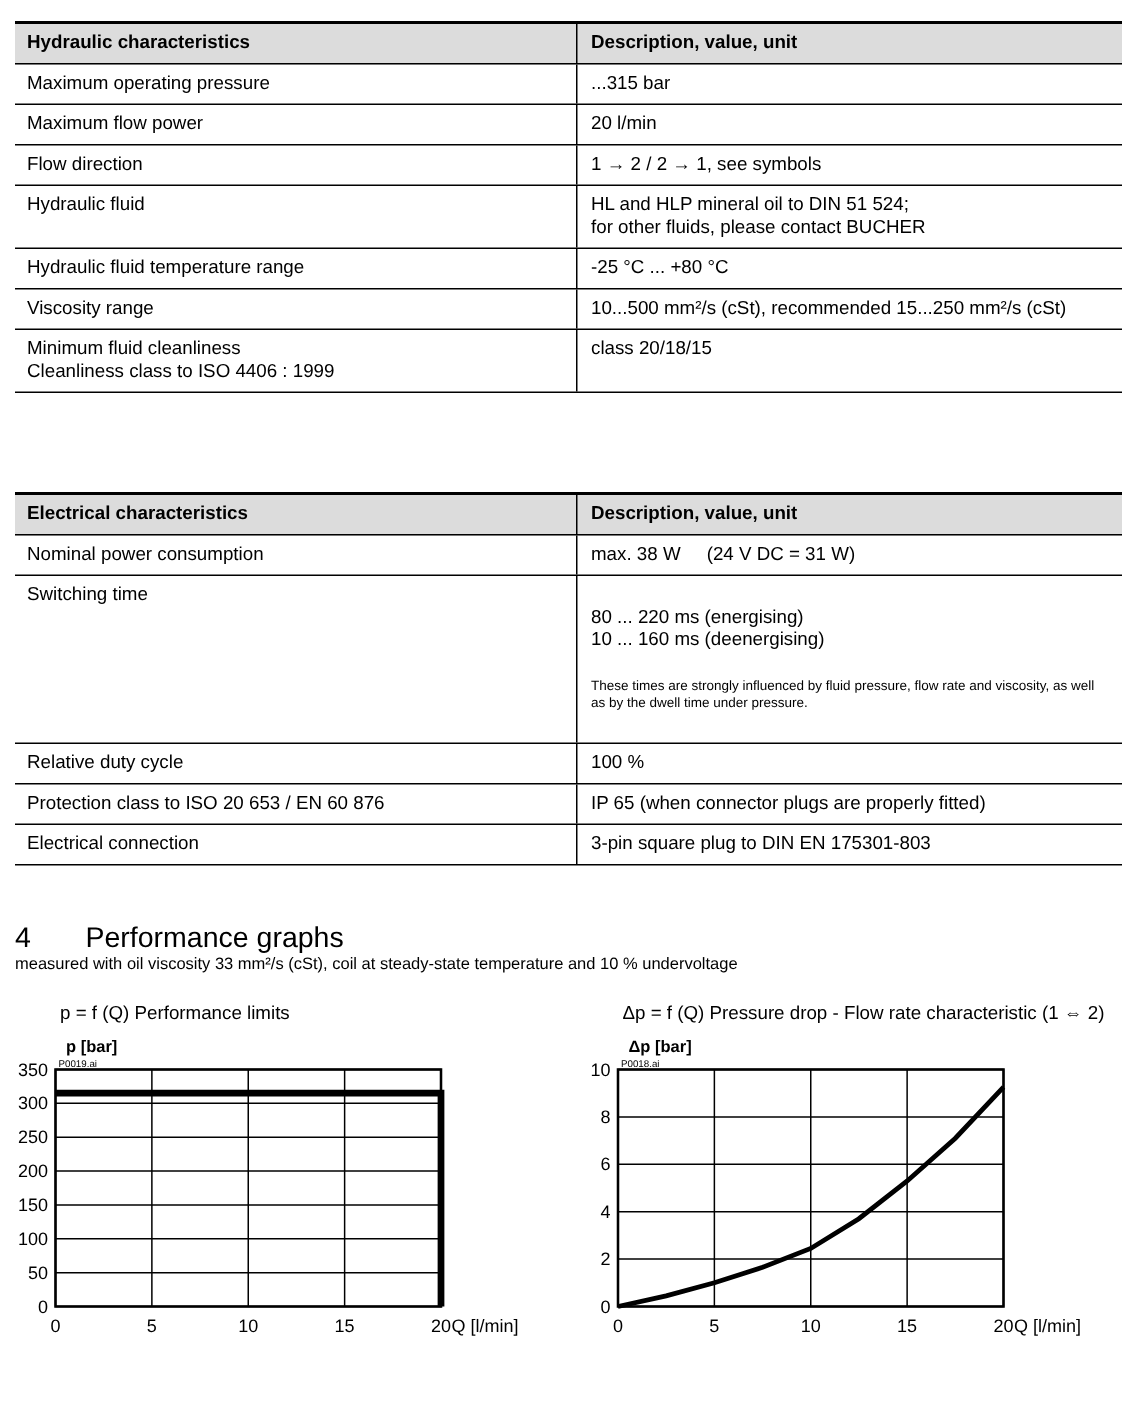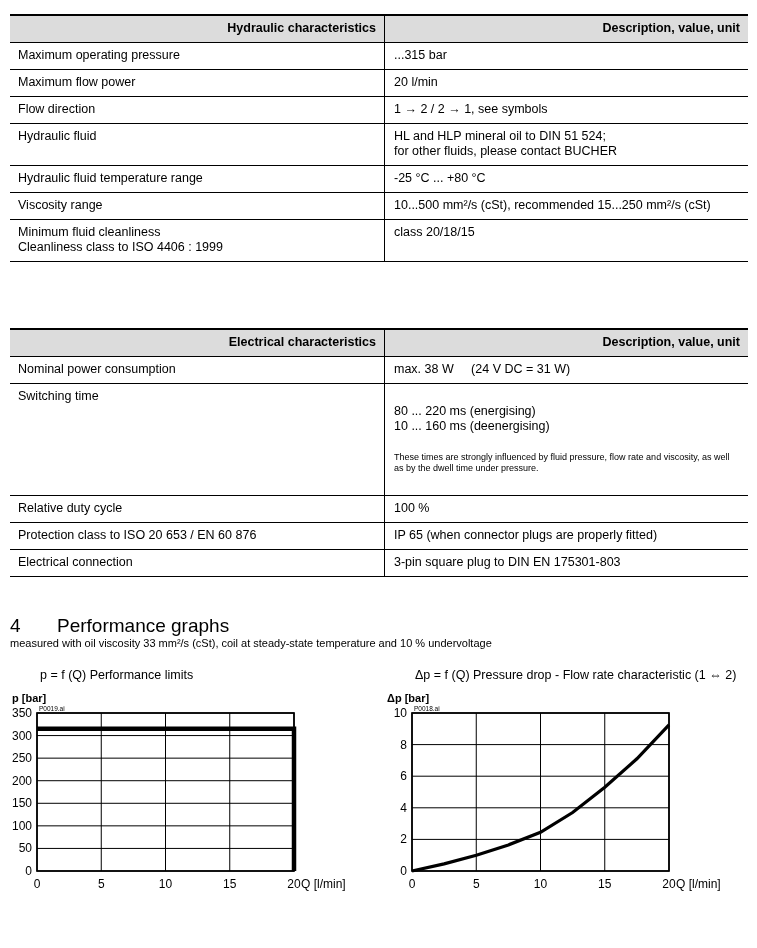"Hydraulic characteristics" .trow.header .c1, .trow.header .c2 { text-align: right -> none }
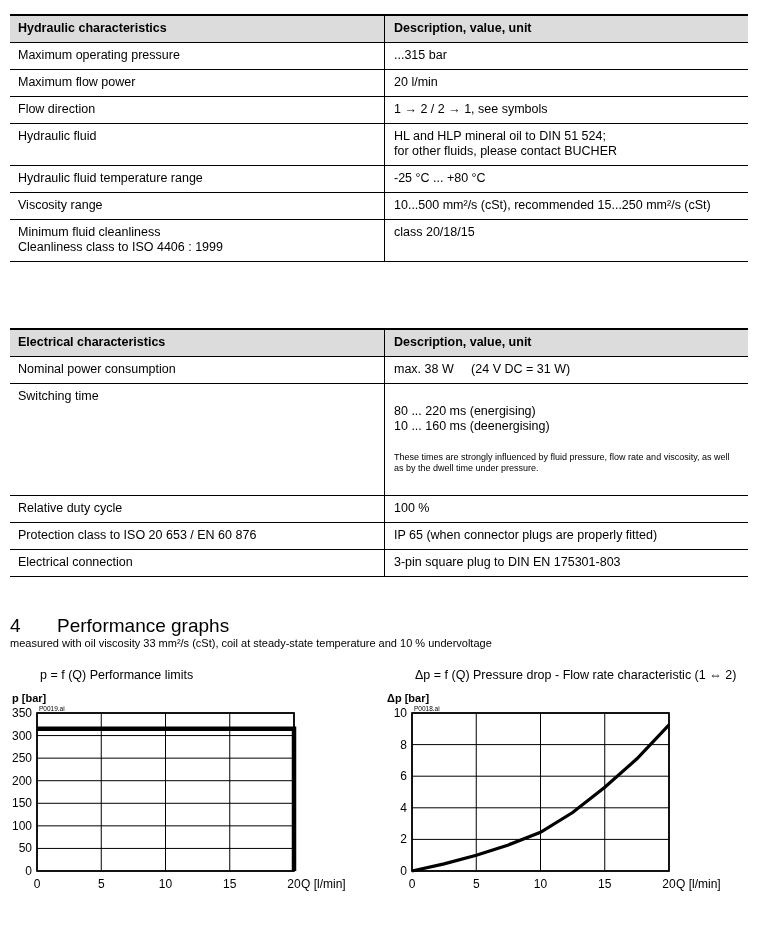"p [bar]" .chart-ylabel { margin-left: none -> 32px }
